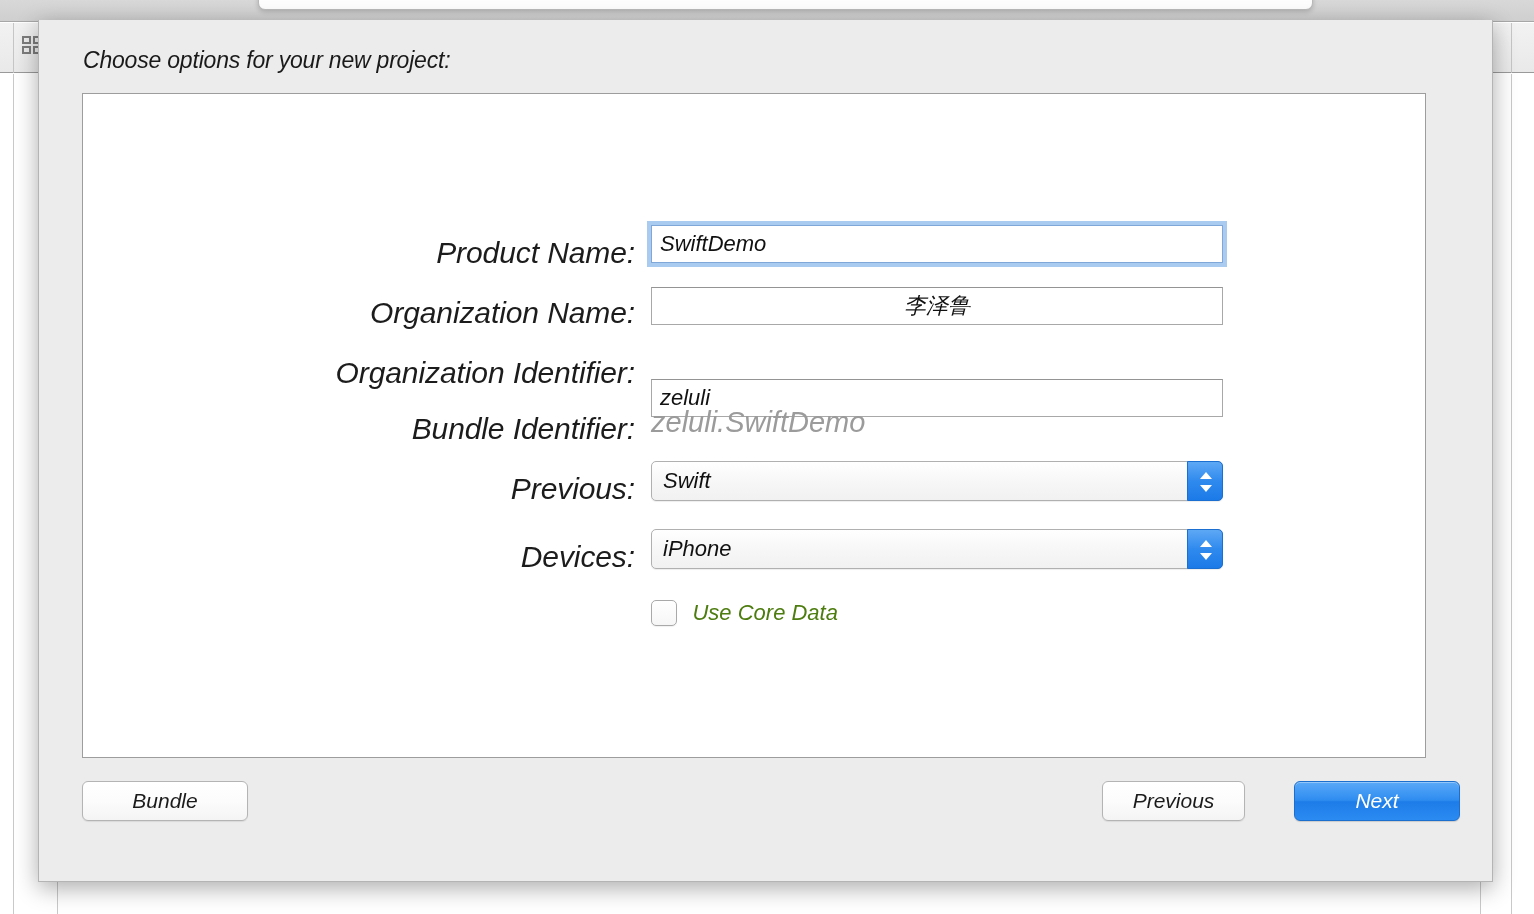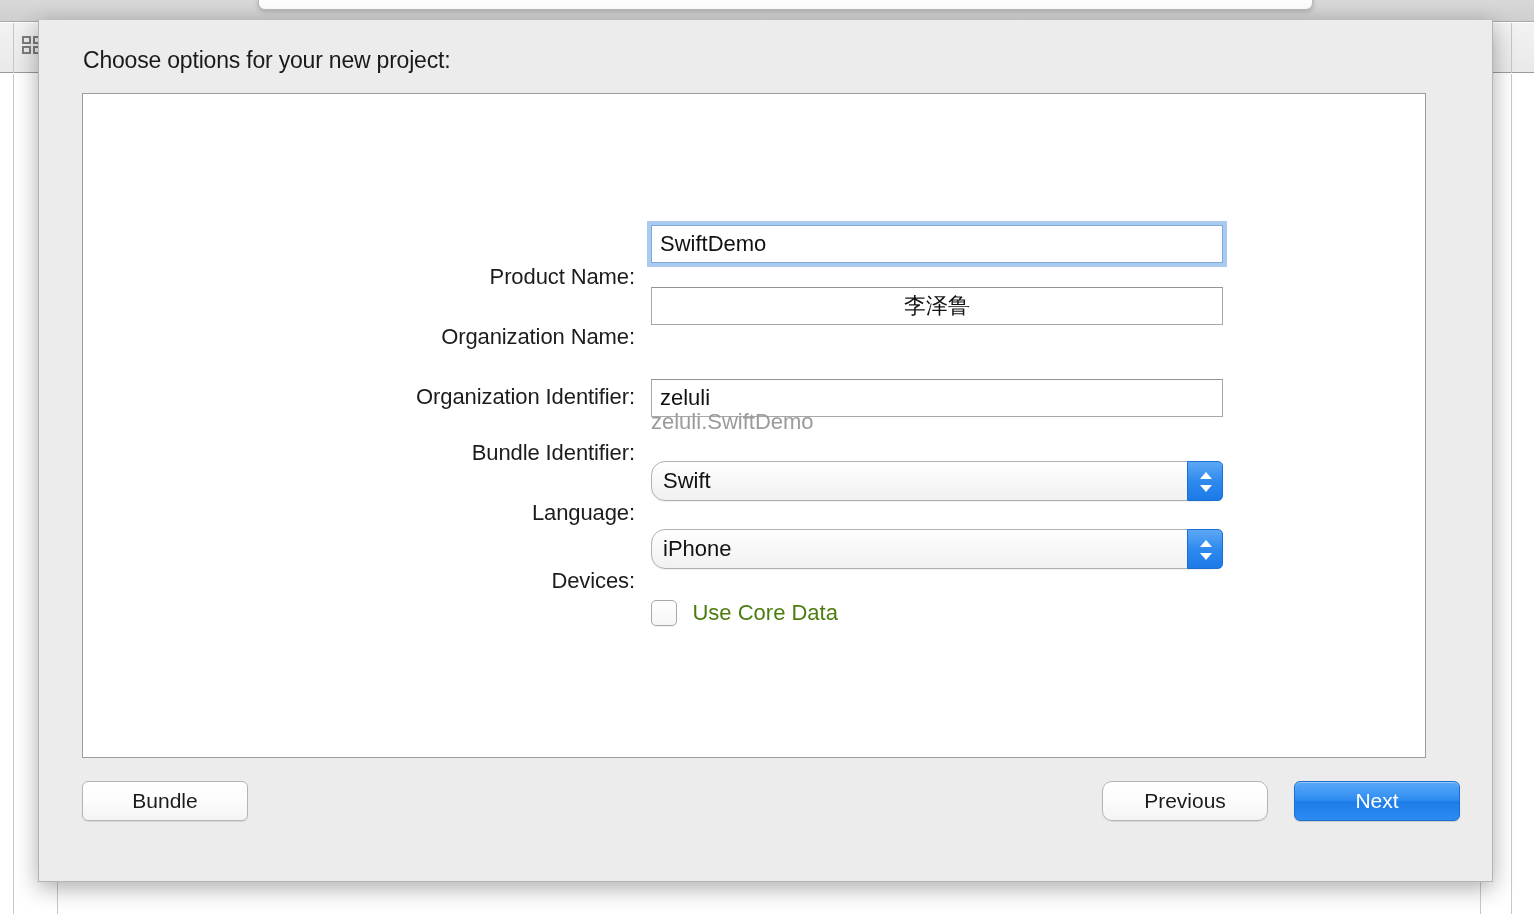"Choose options for your new" .sheet { font-style: none -> italic }
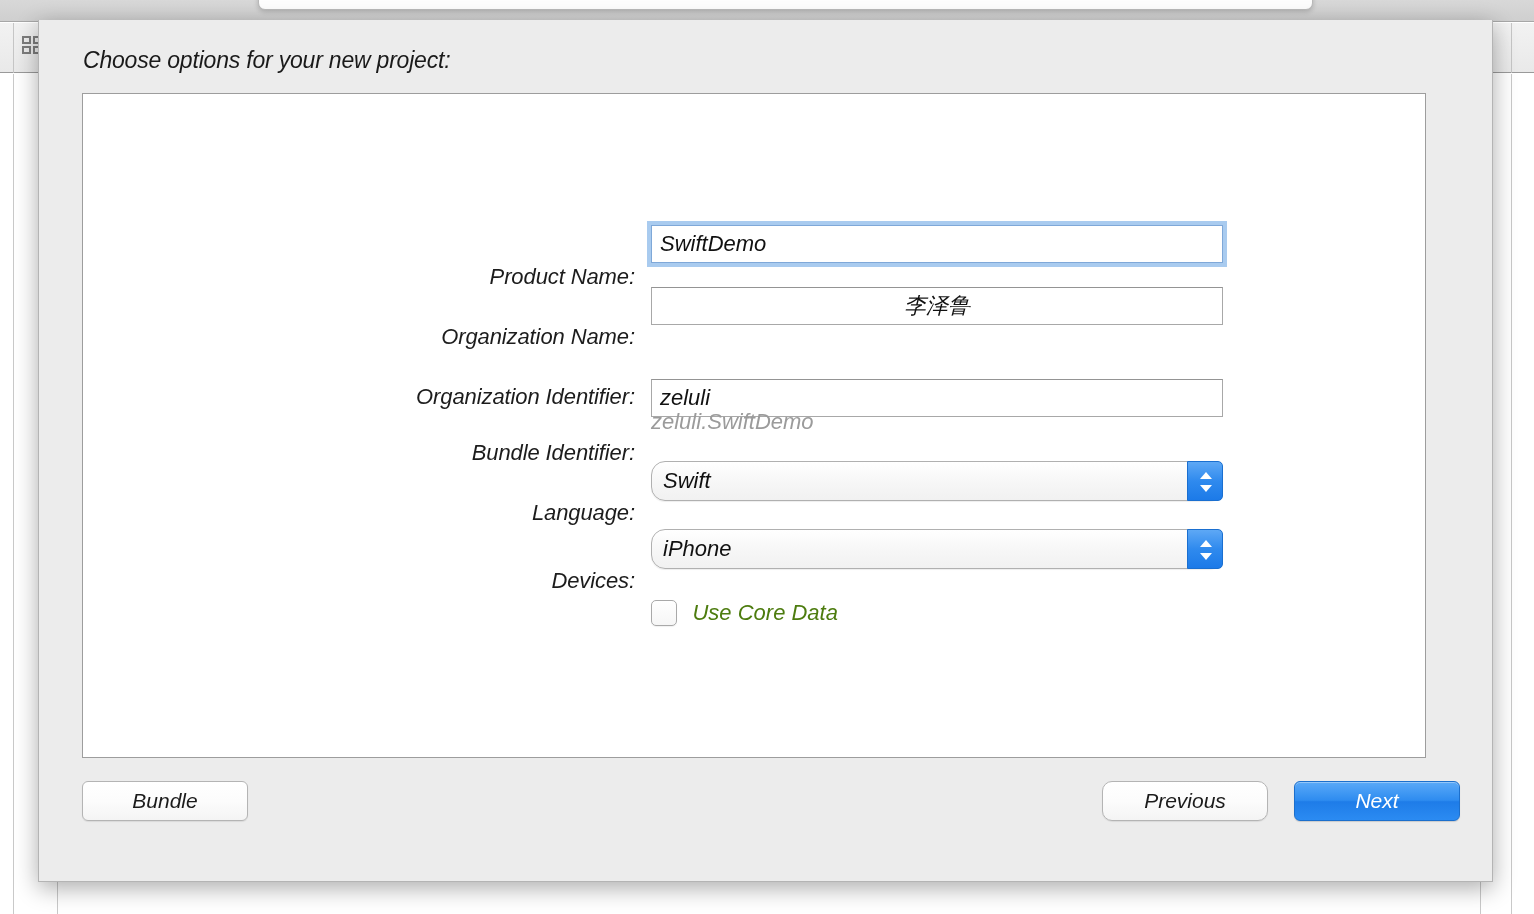"Product Name:" .lbl { font-size: 22px -> 30px; margin-top: 28px -> none }
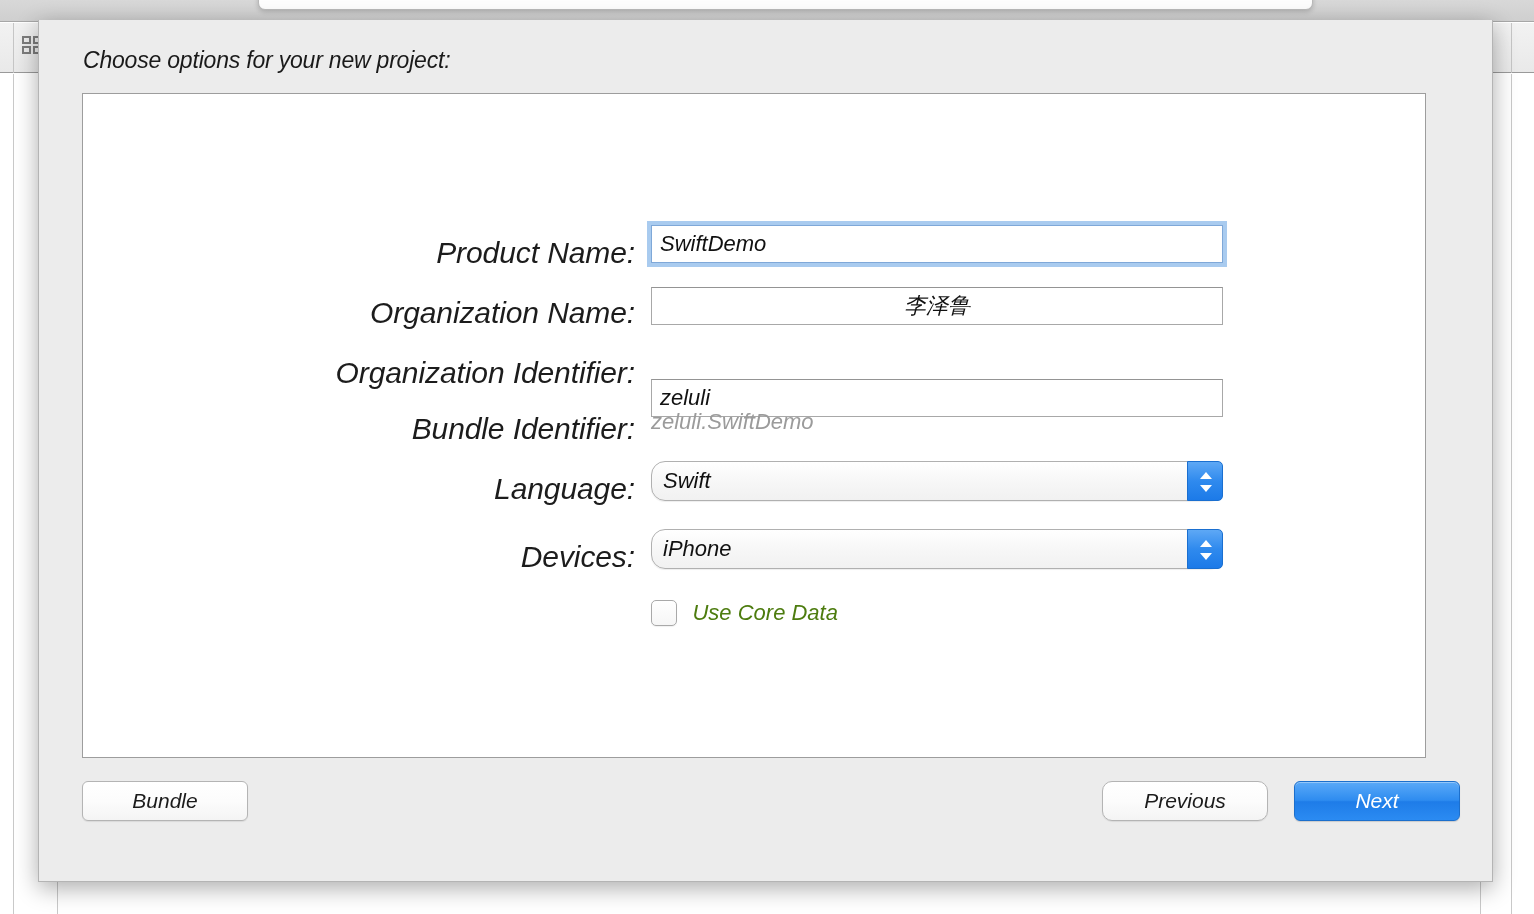"zeluli.SwiftDemo" .readonly-val { font-size: 22px -> 29px }
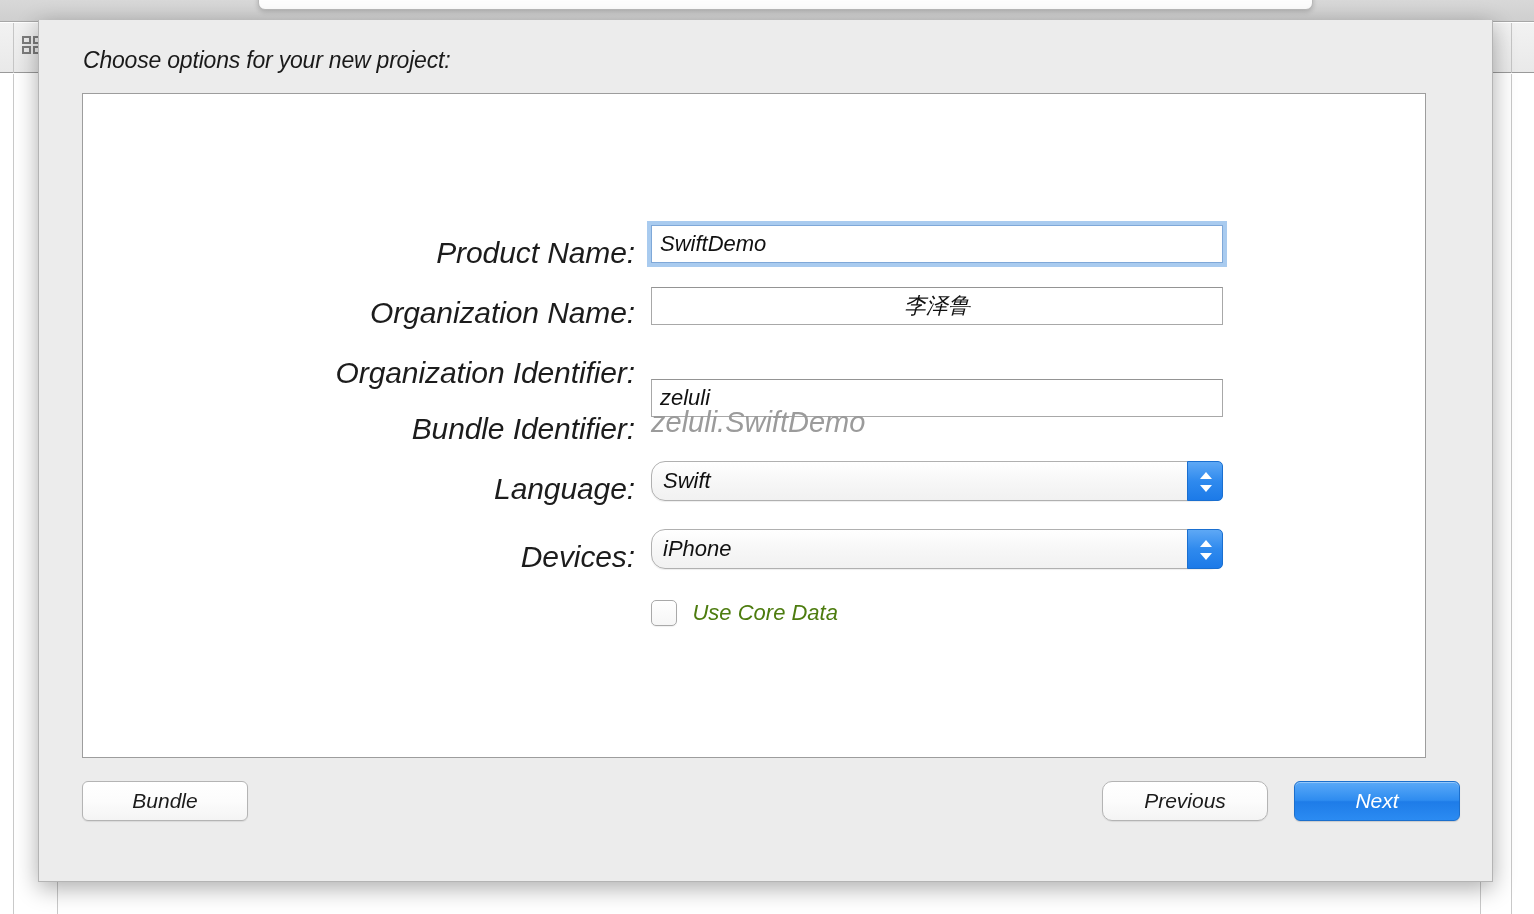"Language:" div.lbl { text: Language -> Previous }
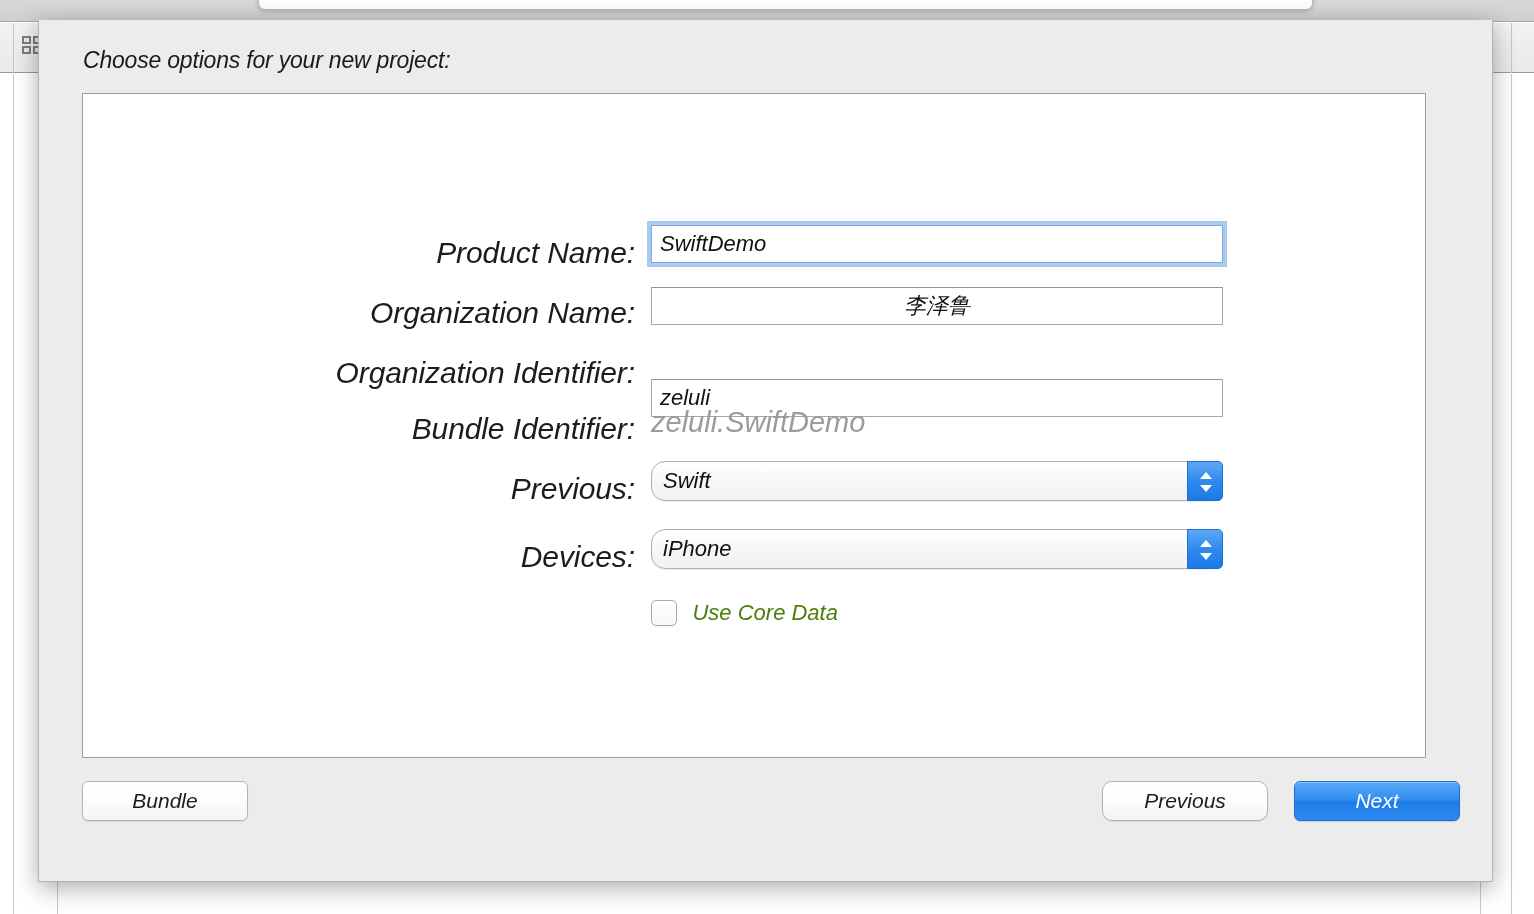"Swift" .popup { border-radius: 14px -> 5px }
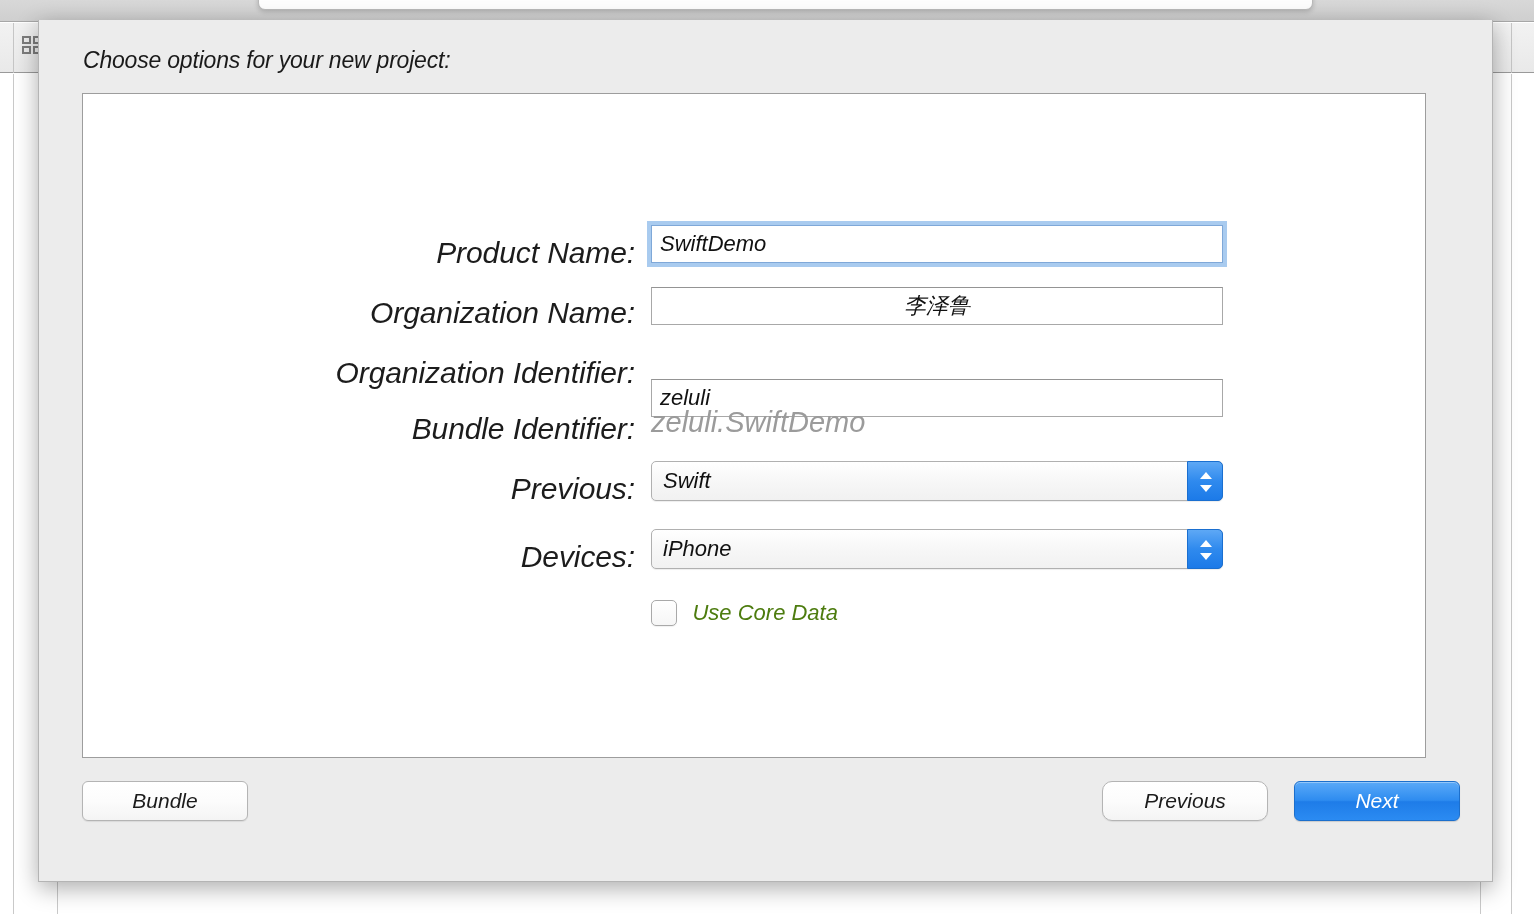"Previous" #btn-previous { border-radius: 10px -> none; width: 166px -> 143px }
